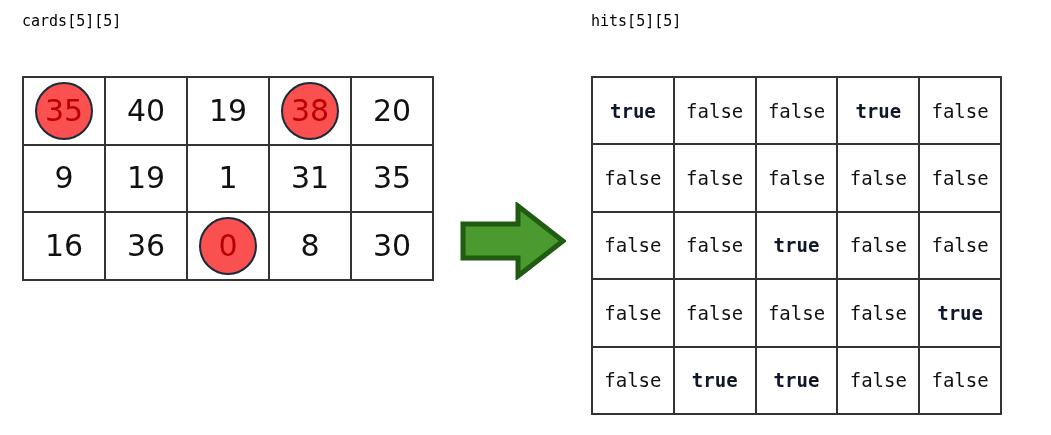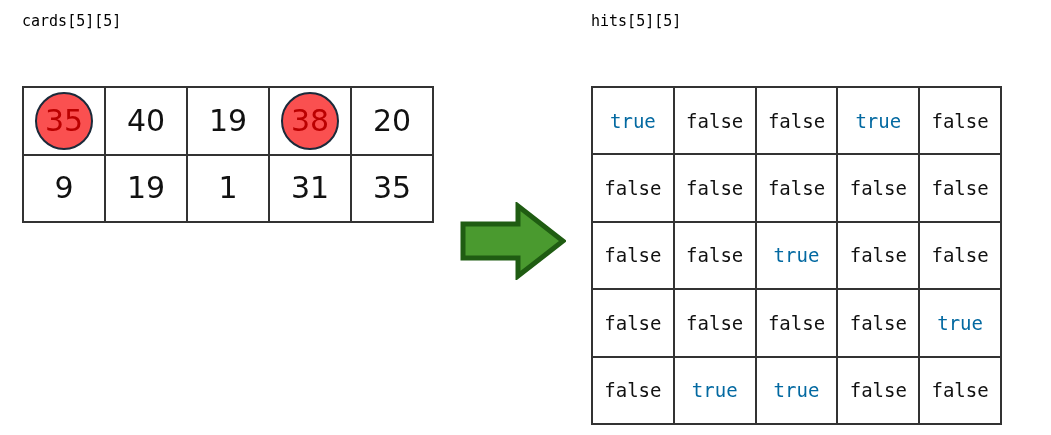"35" .grid { top: 86px -> 76px }
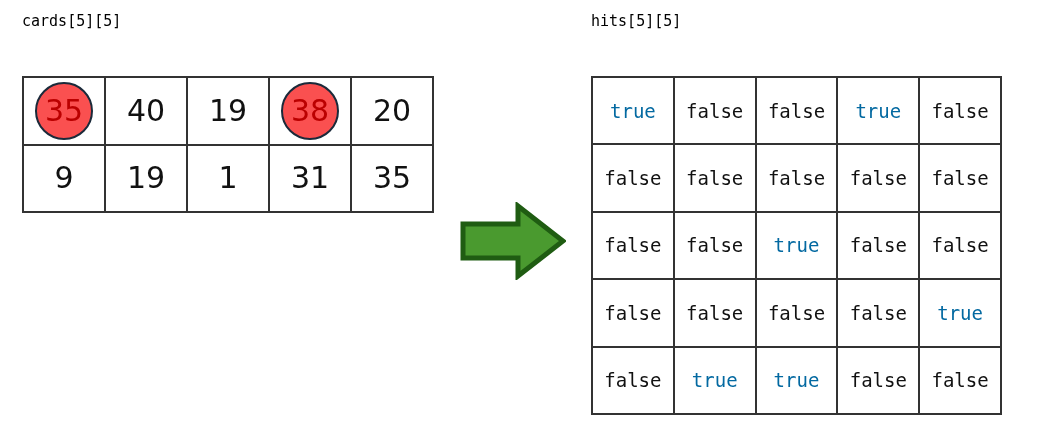"true" #hits-grid td.is-true { color: #0369a1 -> #0f172a; font-weight: normal -> bold }
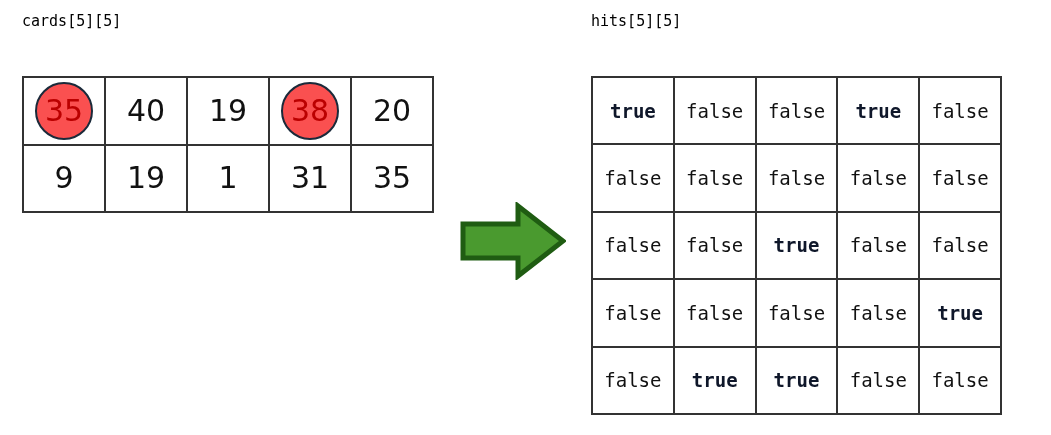"16" tr { html: none -> <tr> <td> <div> <span>16</span> </div> </td> <td> <div> <span>36</span> </div> </td> <td> <div> <span>0</span> </div> </td> <td> <div> <span>8</span> </div> </td> <td> <div> <span>30</span> </div> </td> </tr> }
